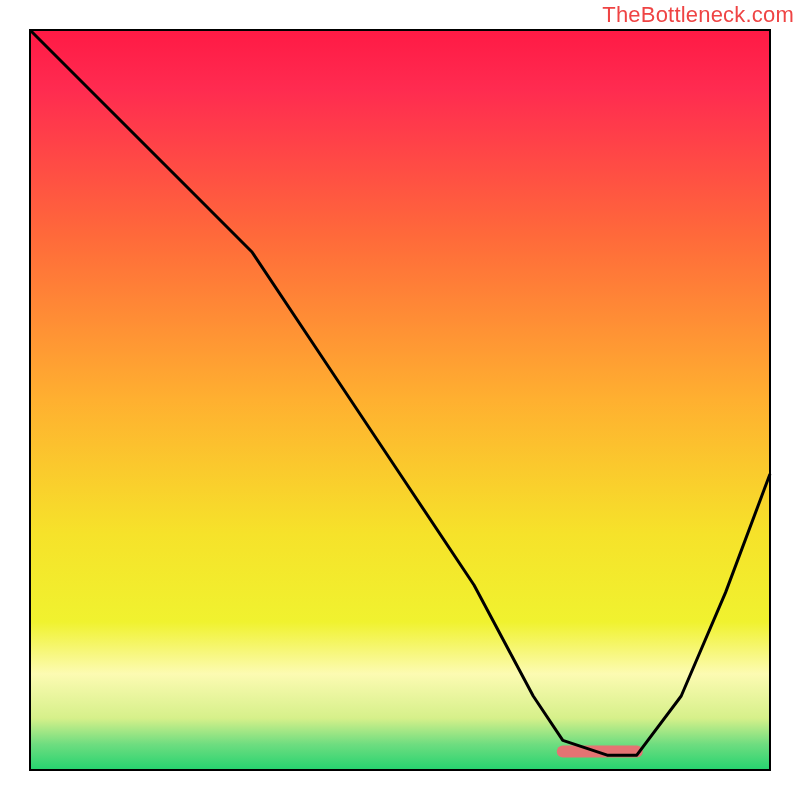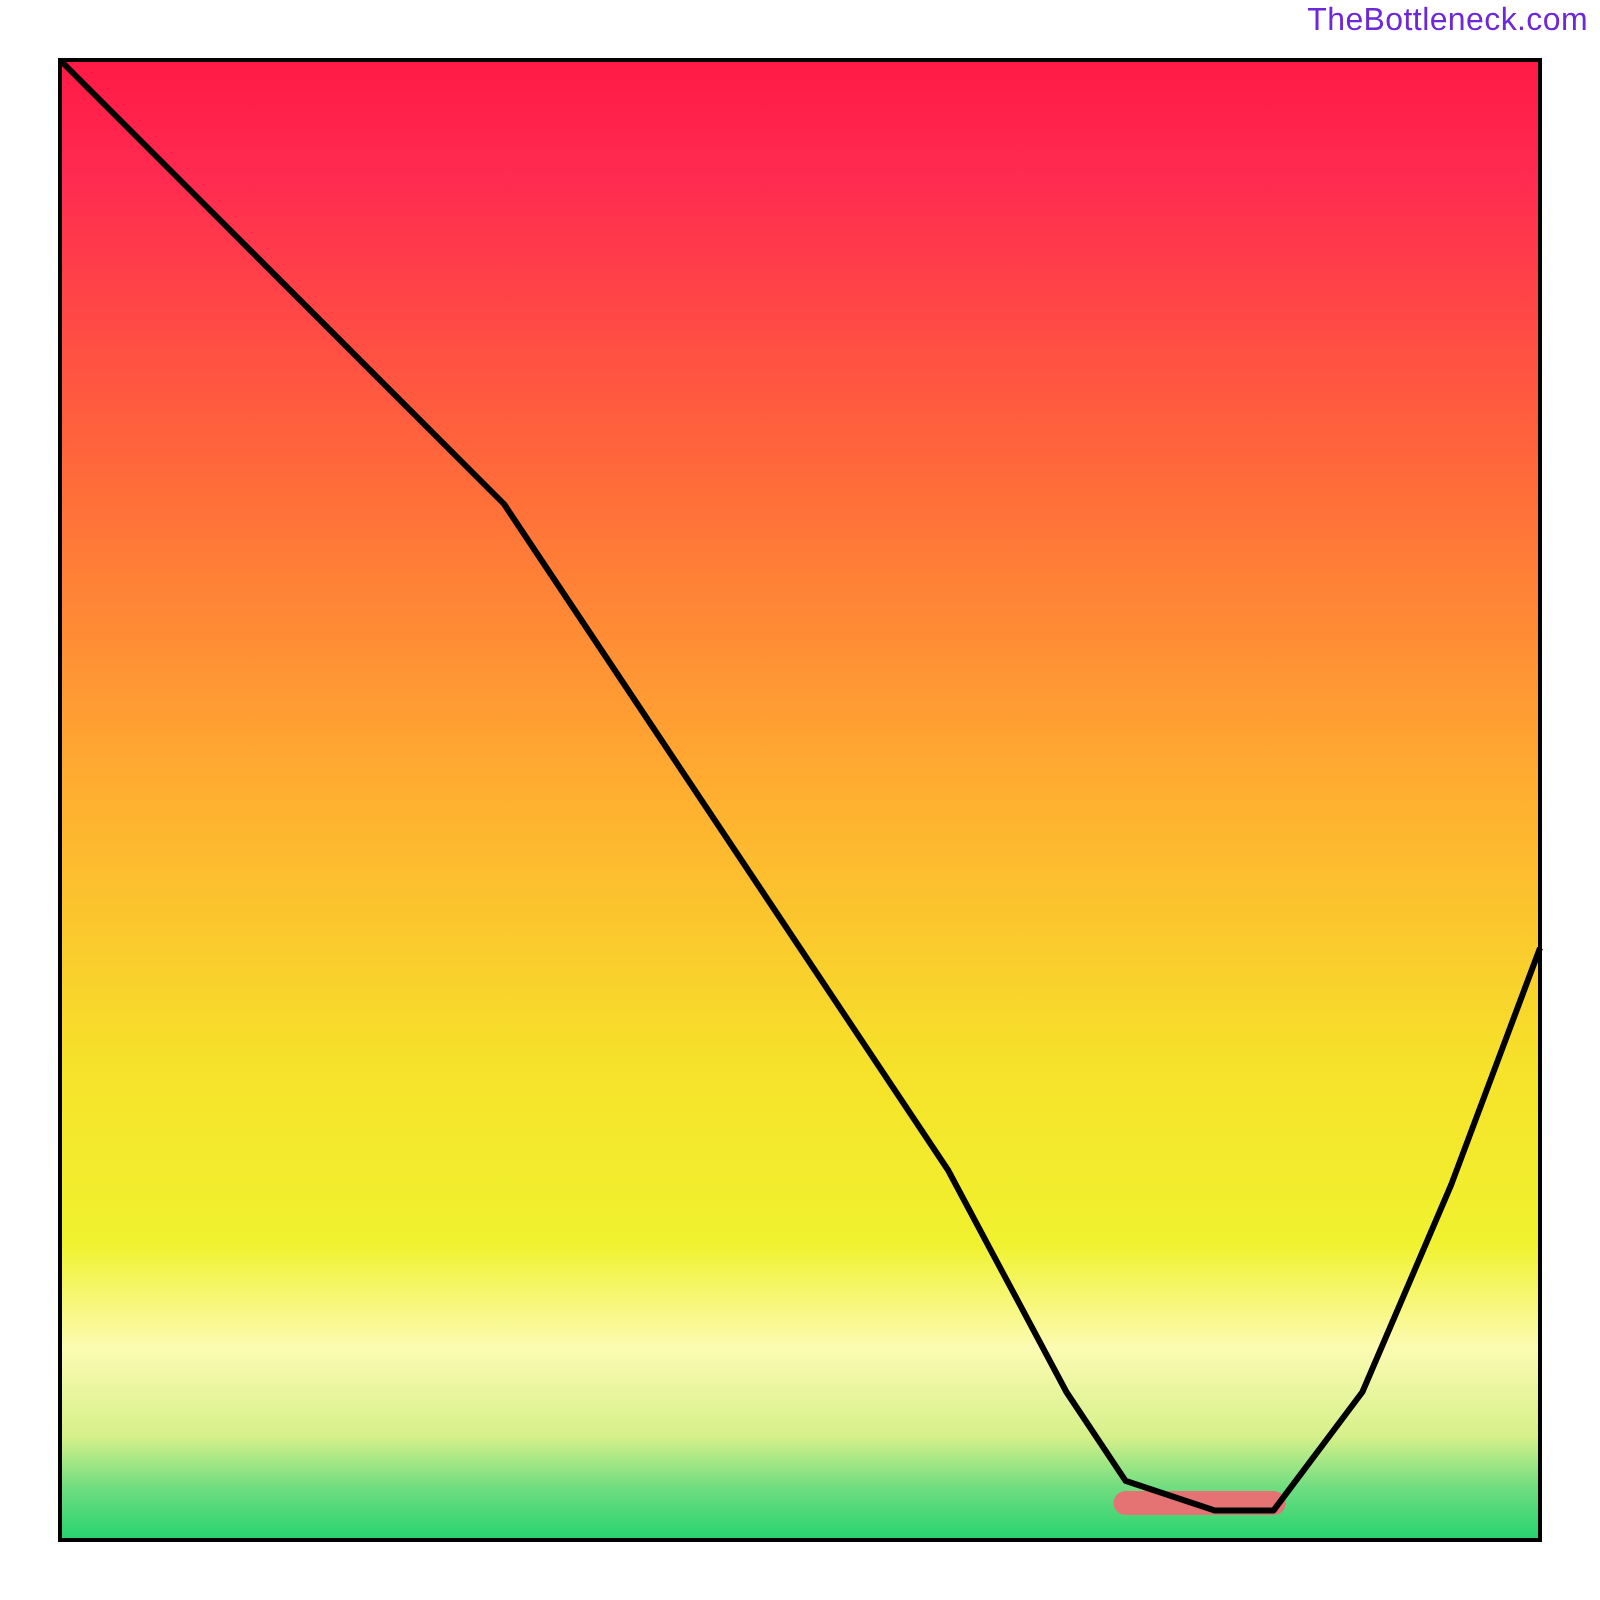"TheBottleneck.com" .watermark { color: #6d28d9 -> #ef4444; font-size: 16px -> 22px }
